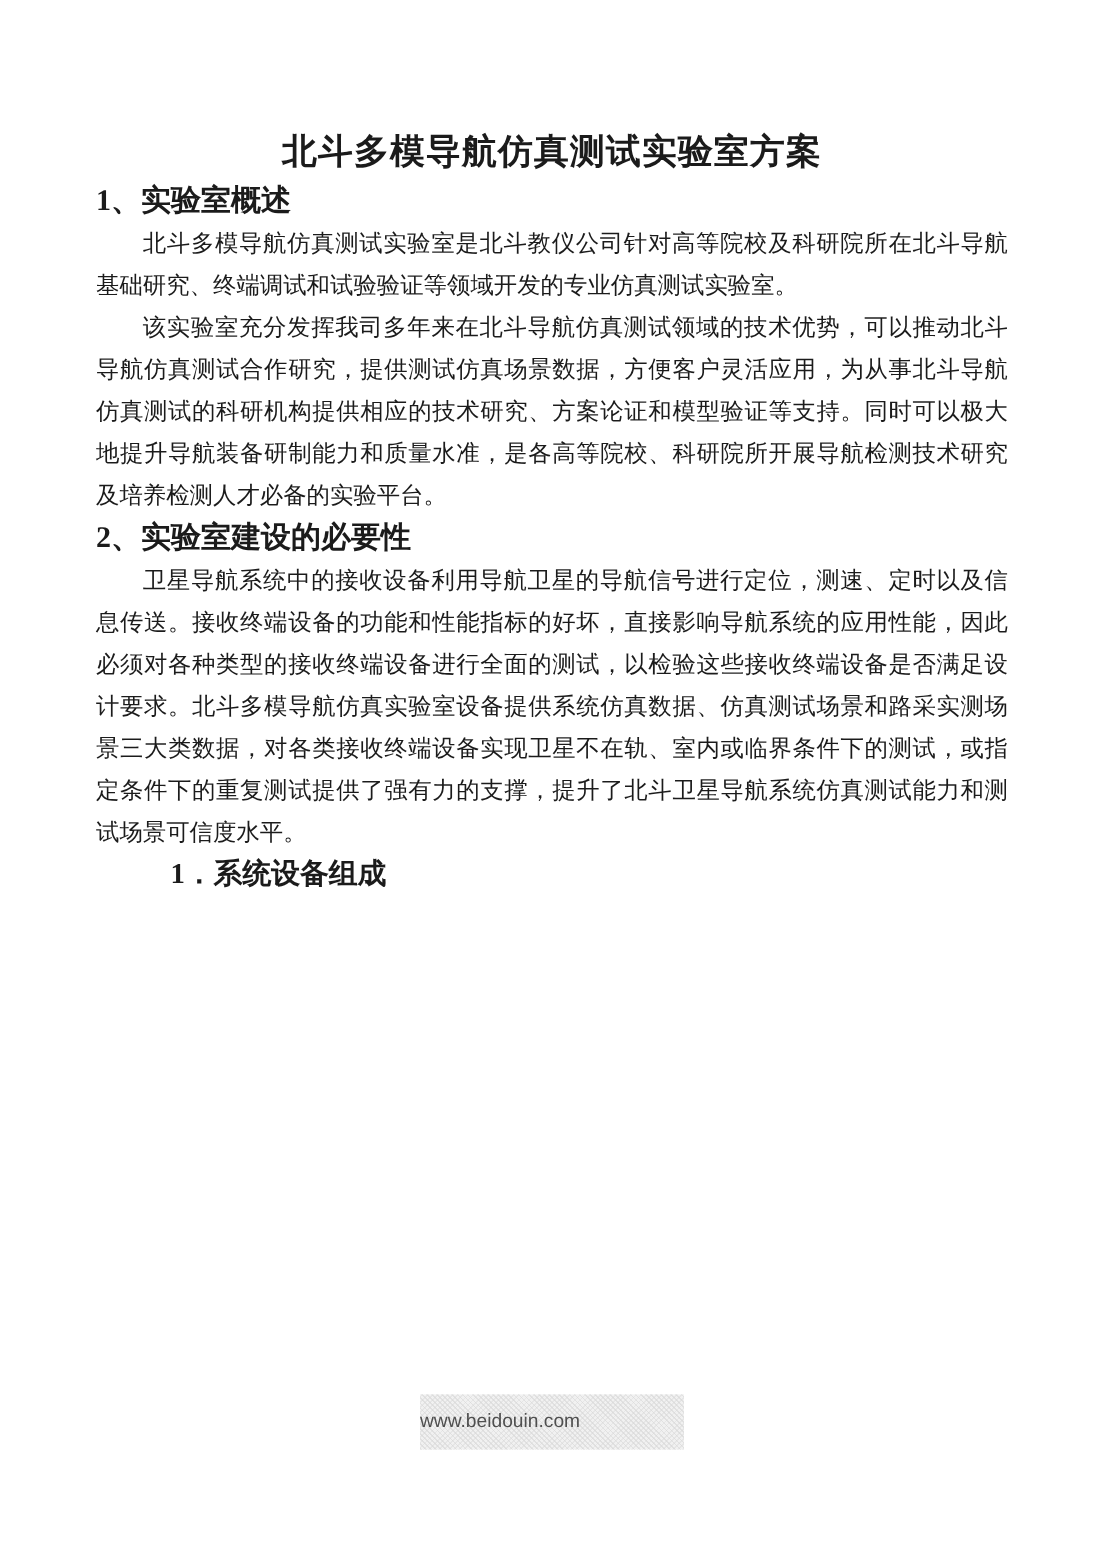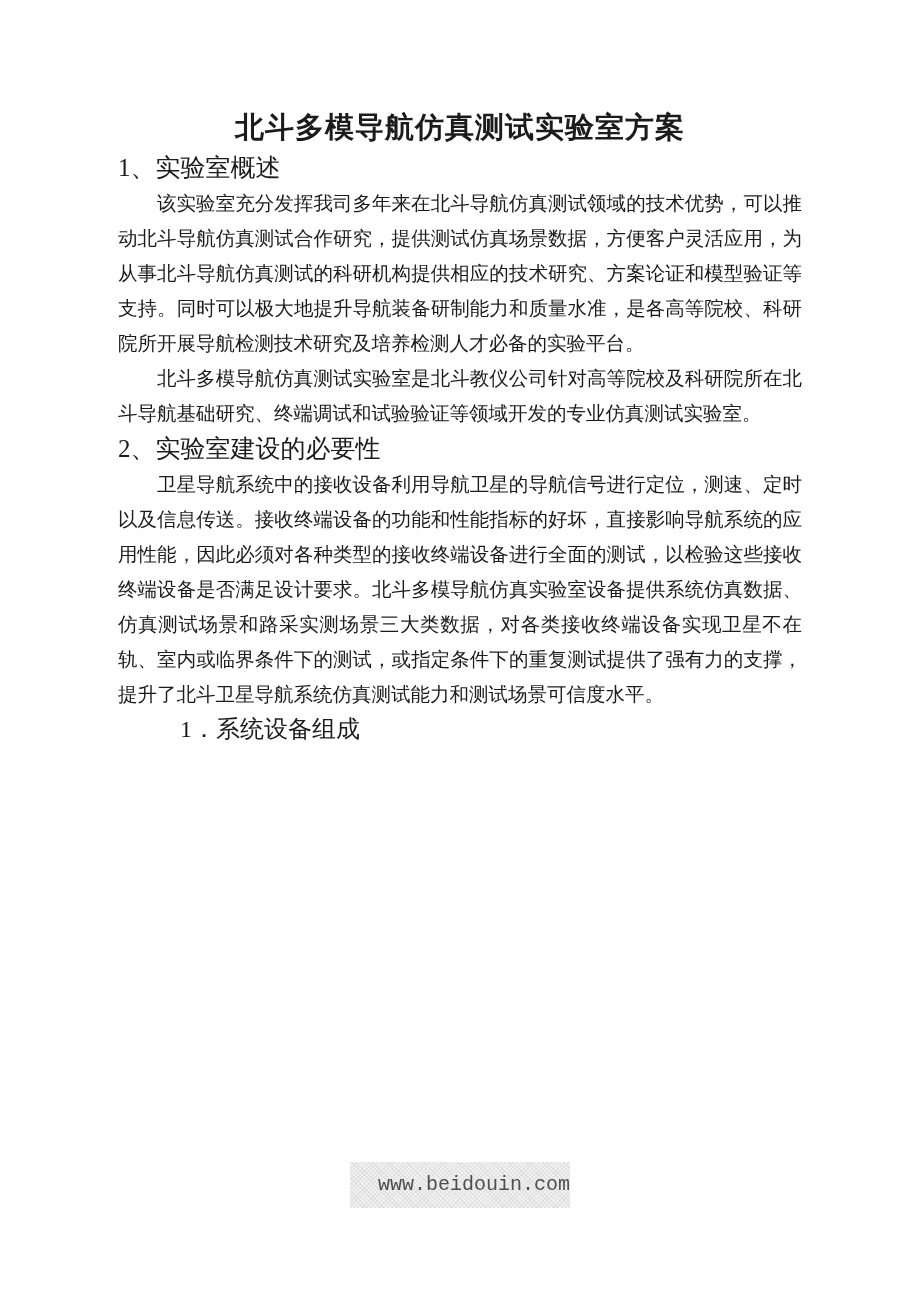"北斗多模导航仿真测试实验室方案" .page { padding: 0 118px -> 0 80px }
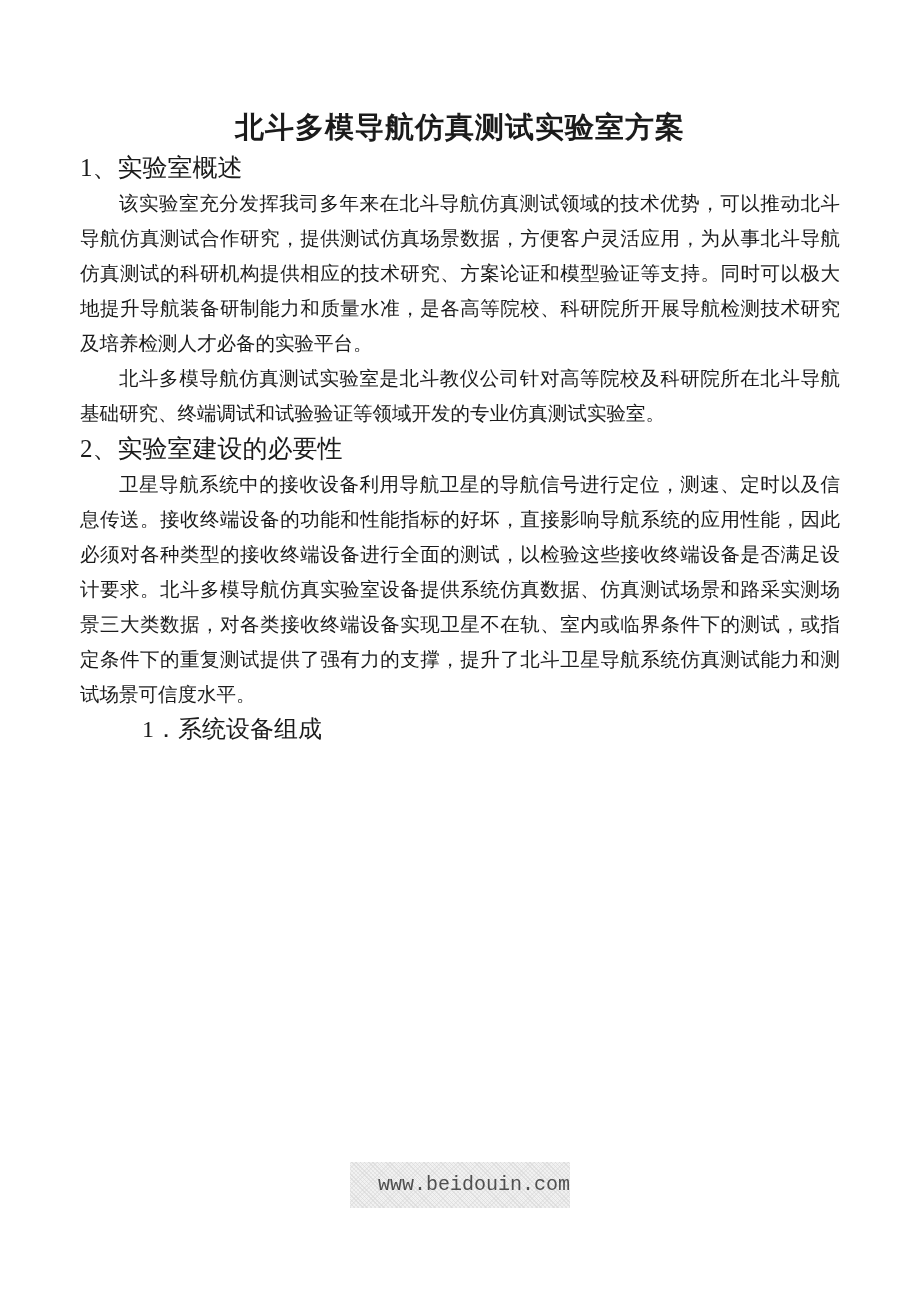"1、实验室概述" h2.sec-heading { font-weight: 400 -> 700 }
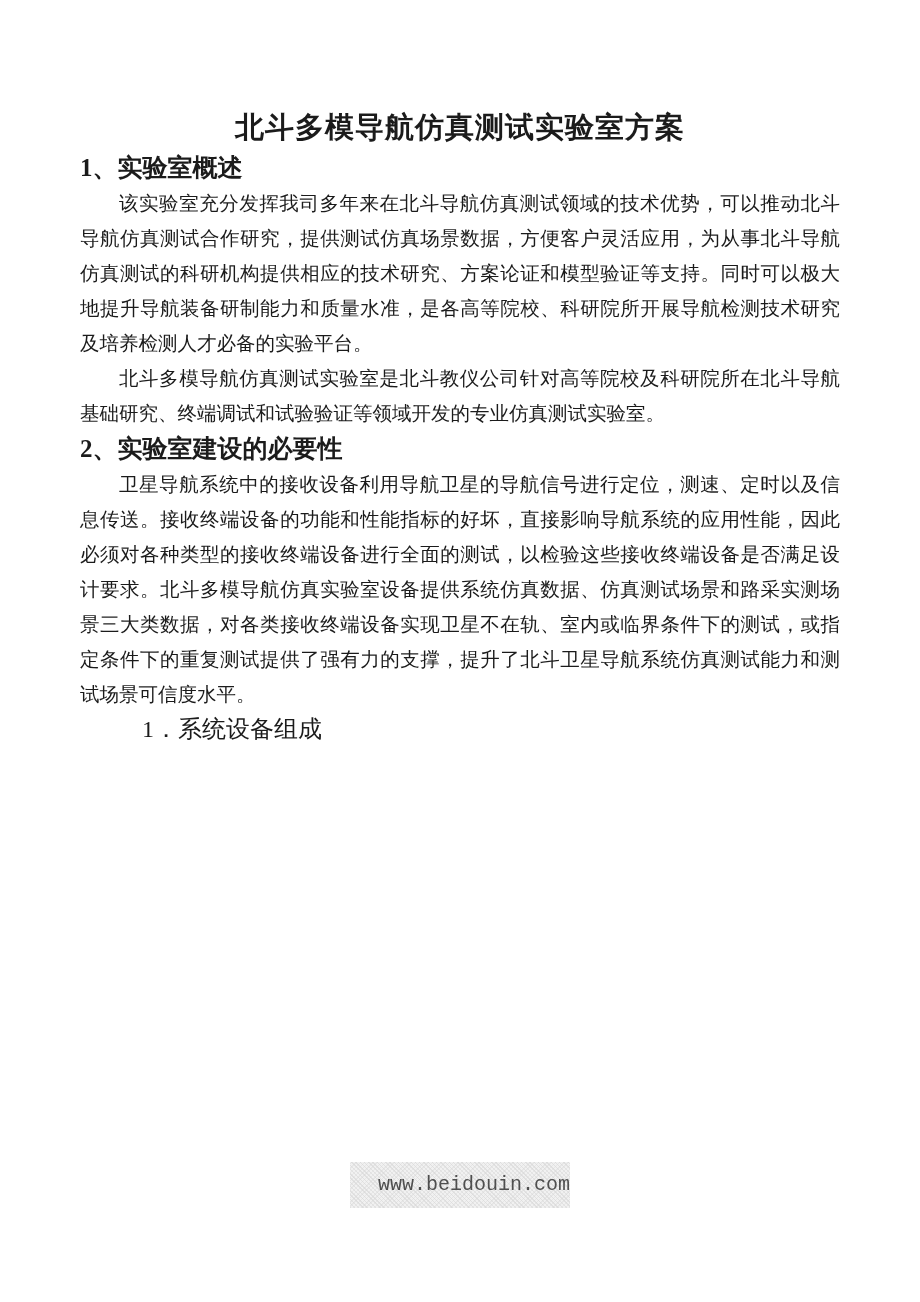"该实验室充分发挥我司多年来在北斗导航仿真测试领域的技术优势，可以推动北斗导航仿真" p.body-para { order: before "北斗多模导航仿真测试实验室是北斗教仪公司针对高等院校及科研院所在北斗导航基础研究" -> after "北斗多模导航仿真测试实验室是北斗教仪公司针对高等院校及科研院所在北斗导航基础研究" }
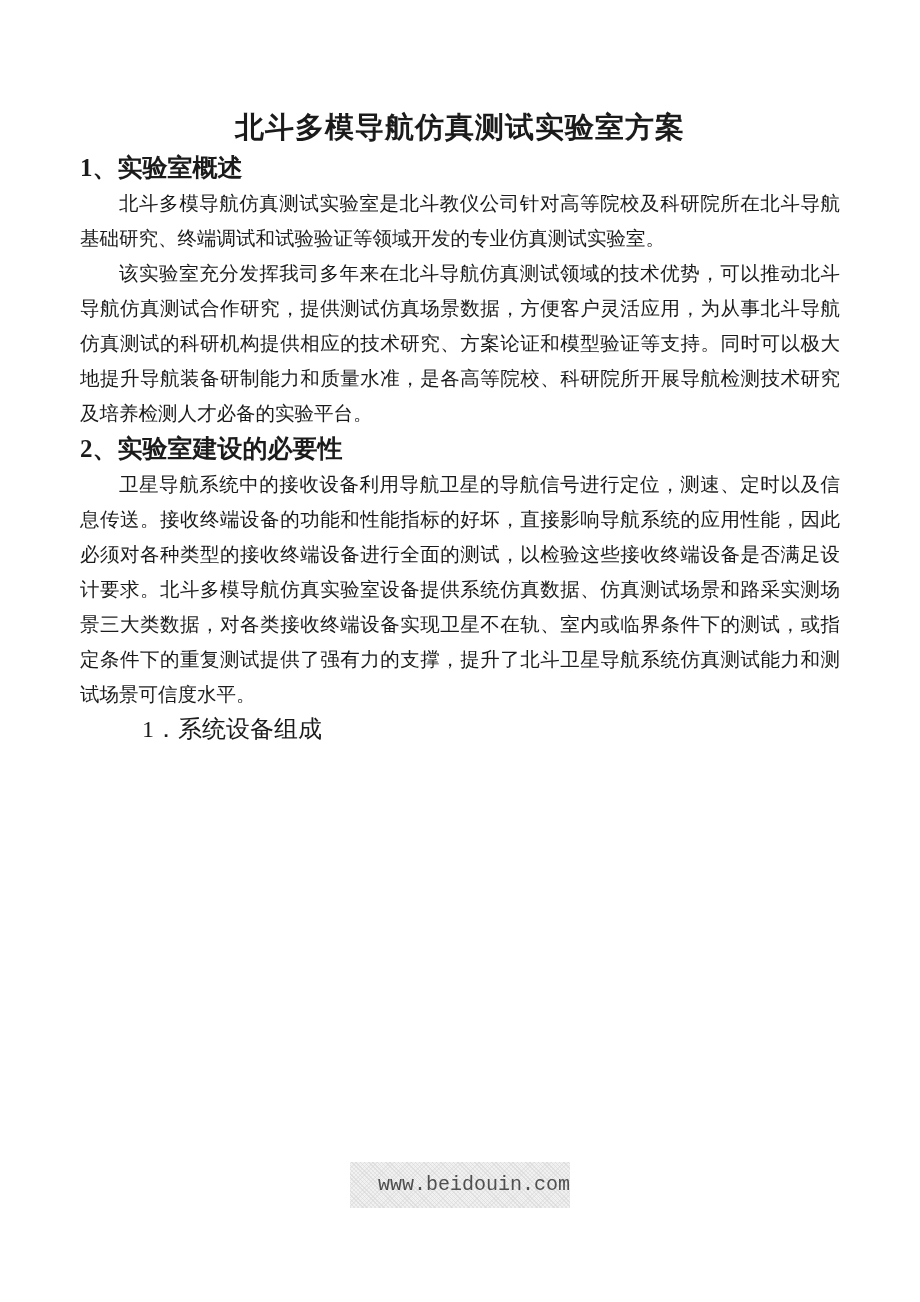"1．系统设备组成" h3.sub-heading { font-weight: 400 -> 700 }
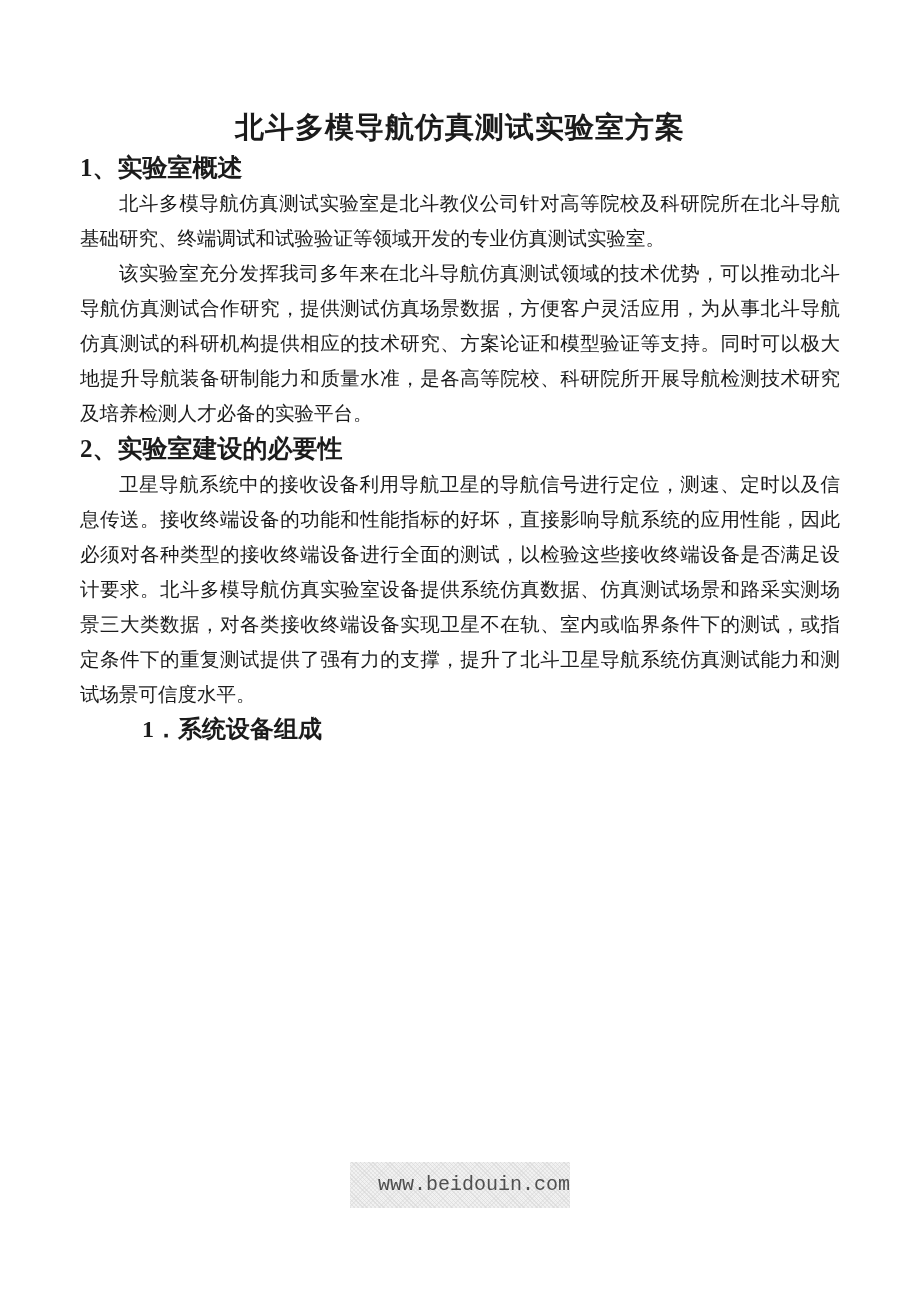"www.beidouin.com" .watermark { font-family: Liberation Mono, monospace -> Liberation Sans, sans-serif; font-size: 20px -> 16px; text-align: right -> left }
